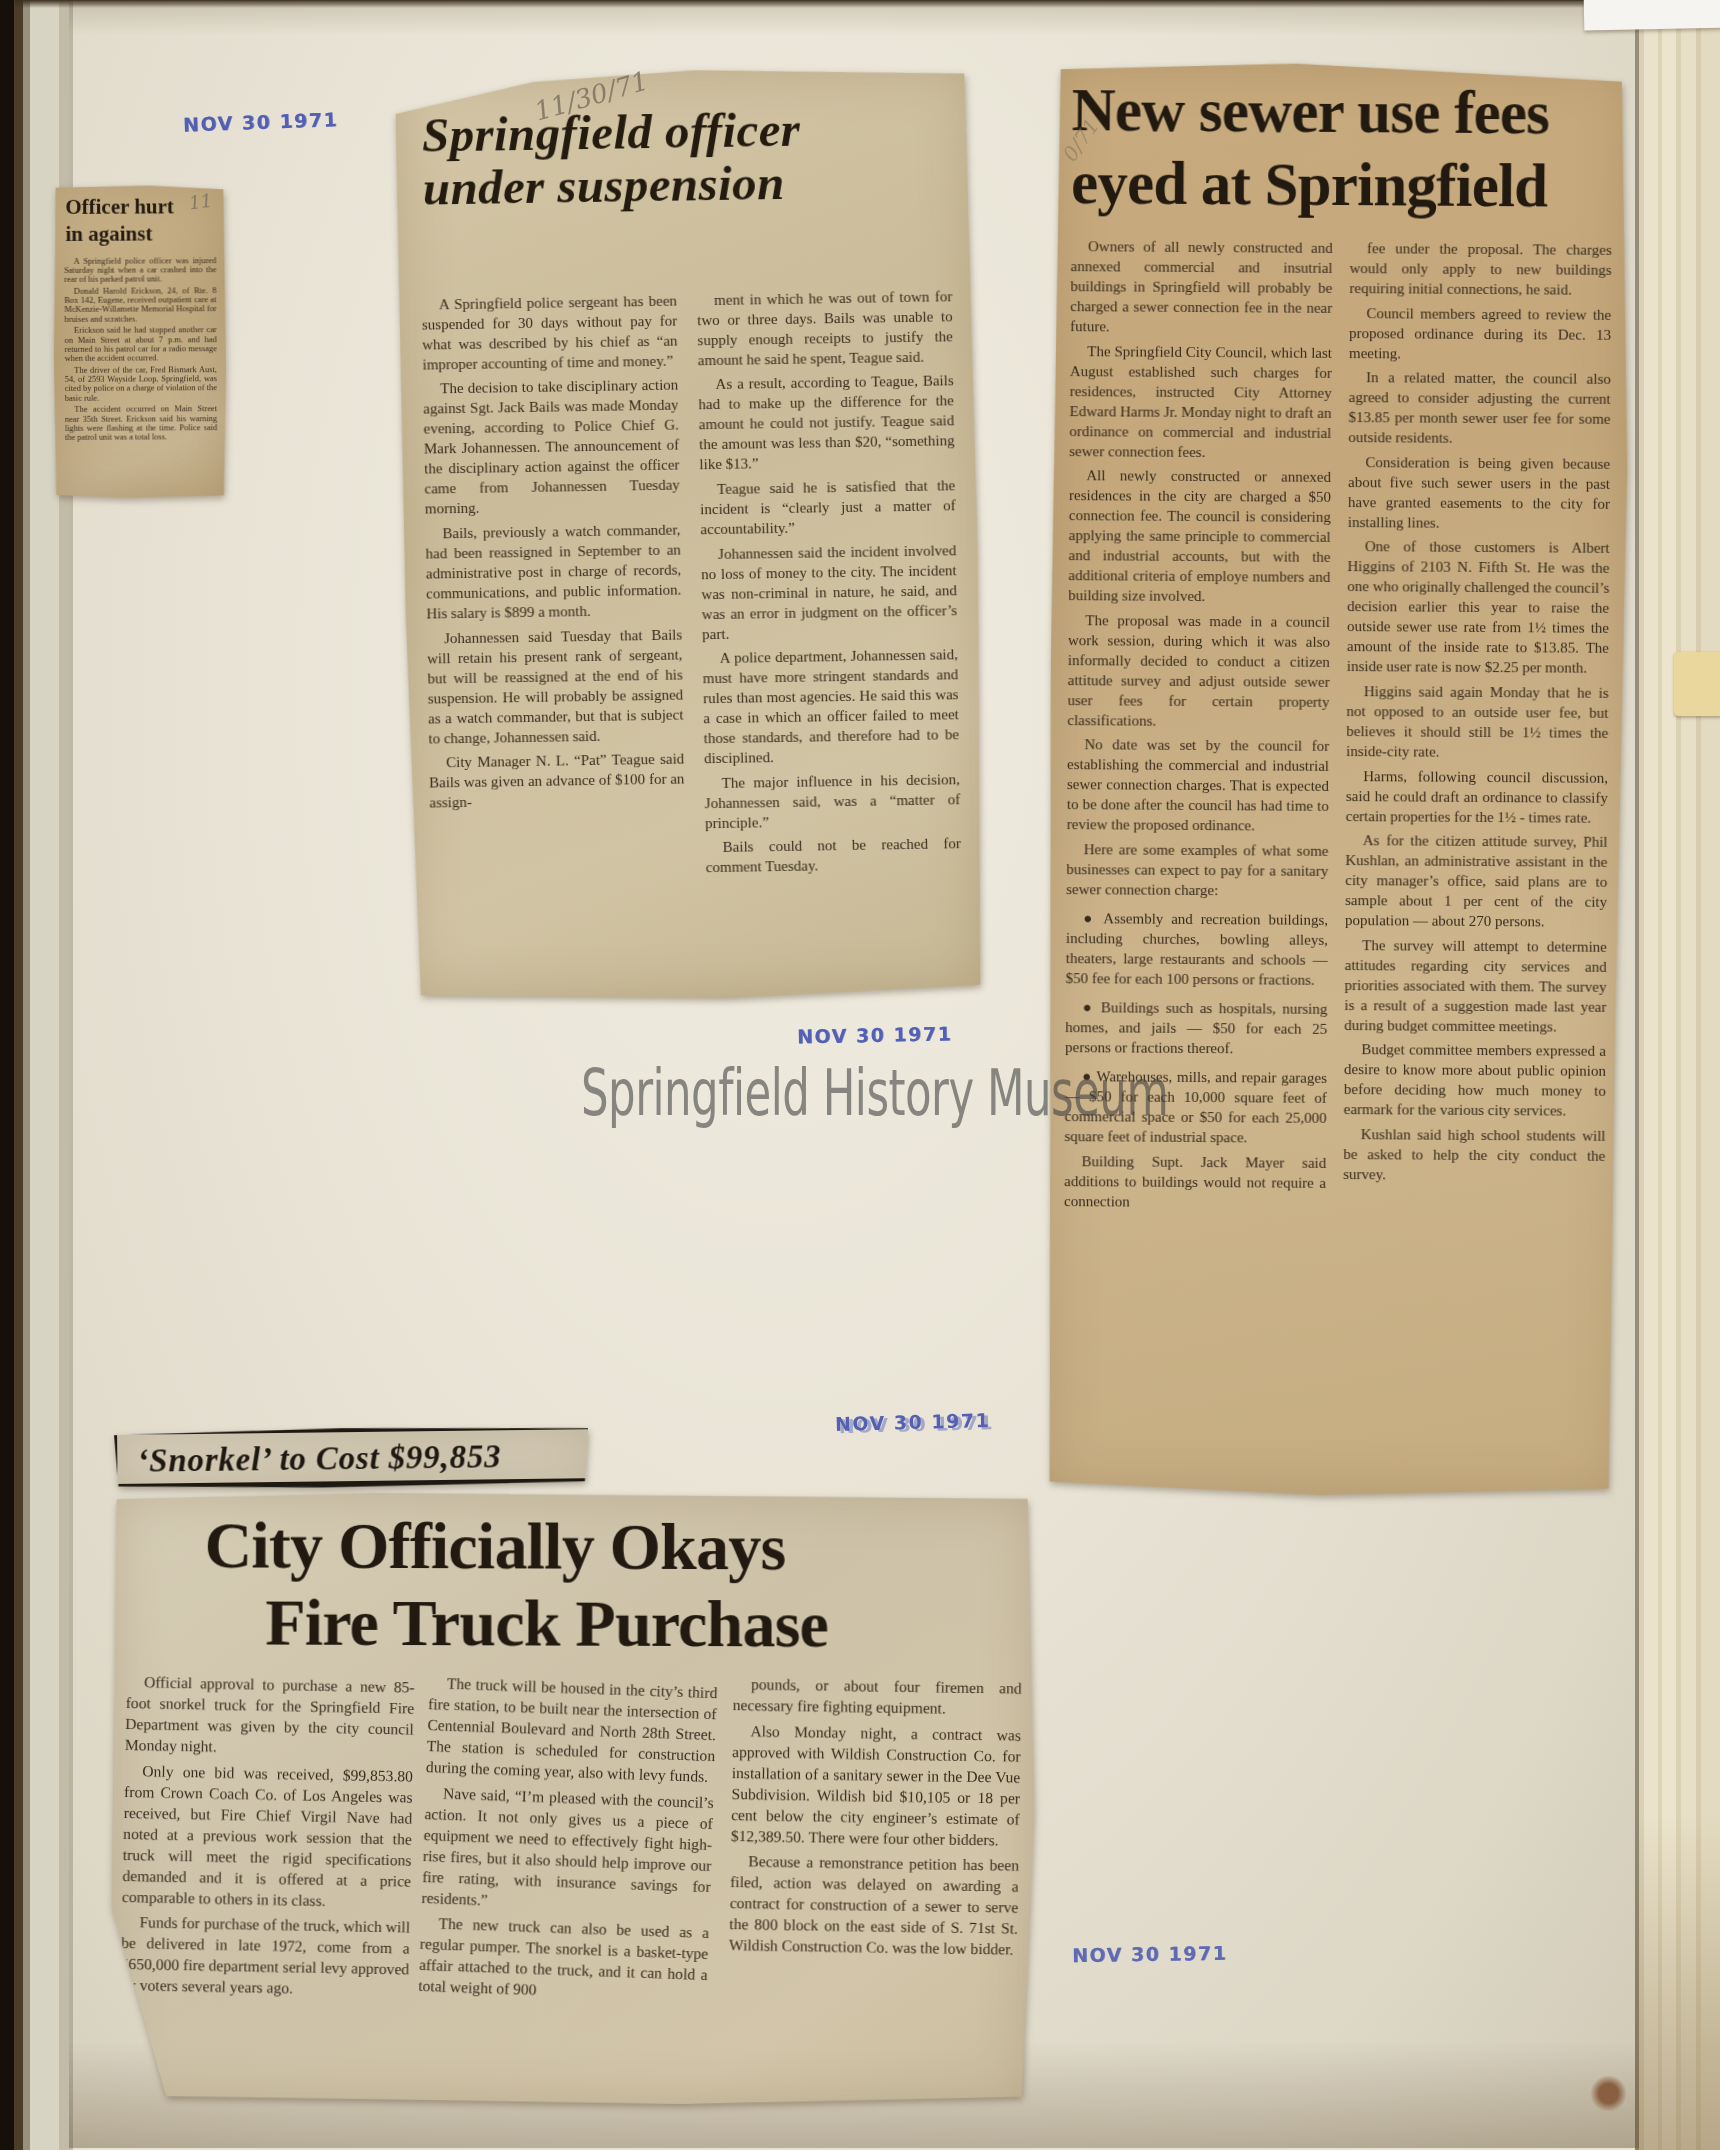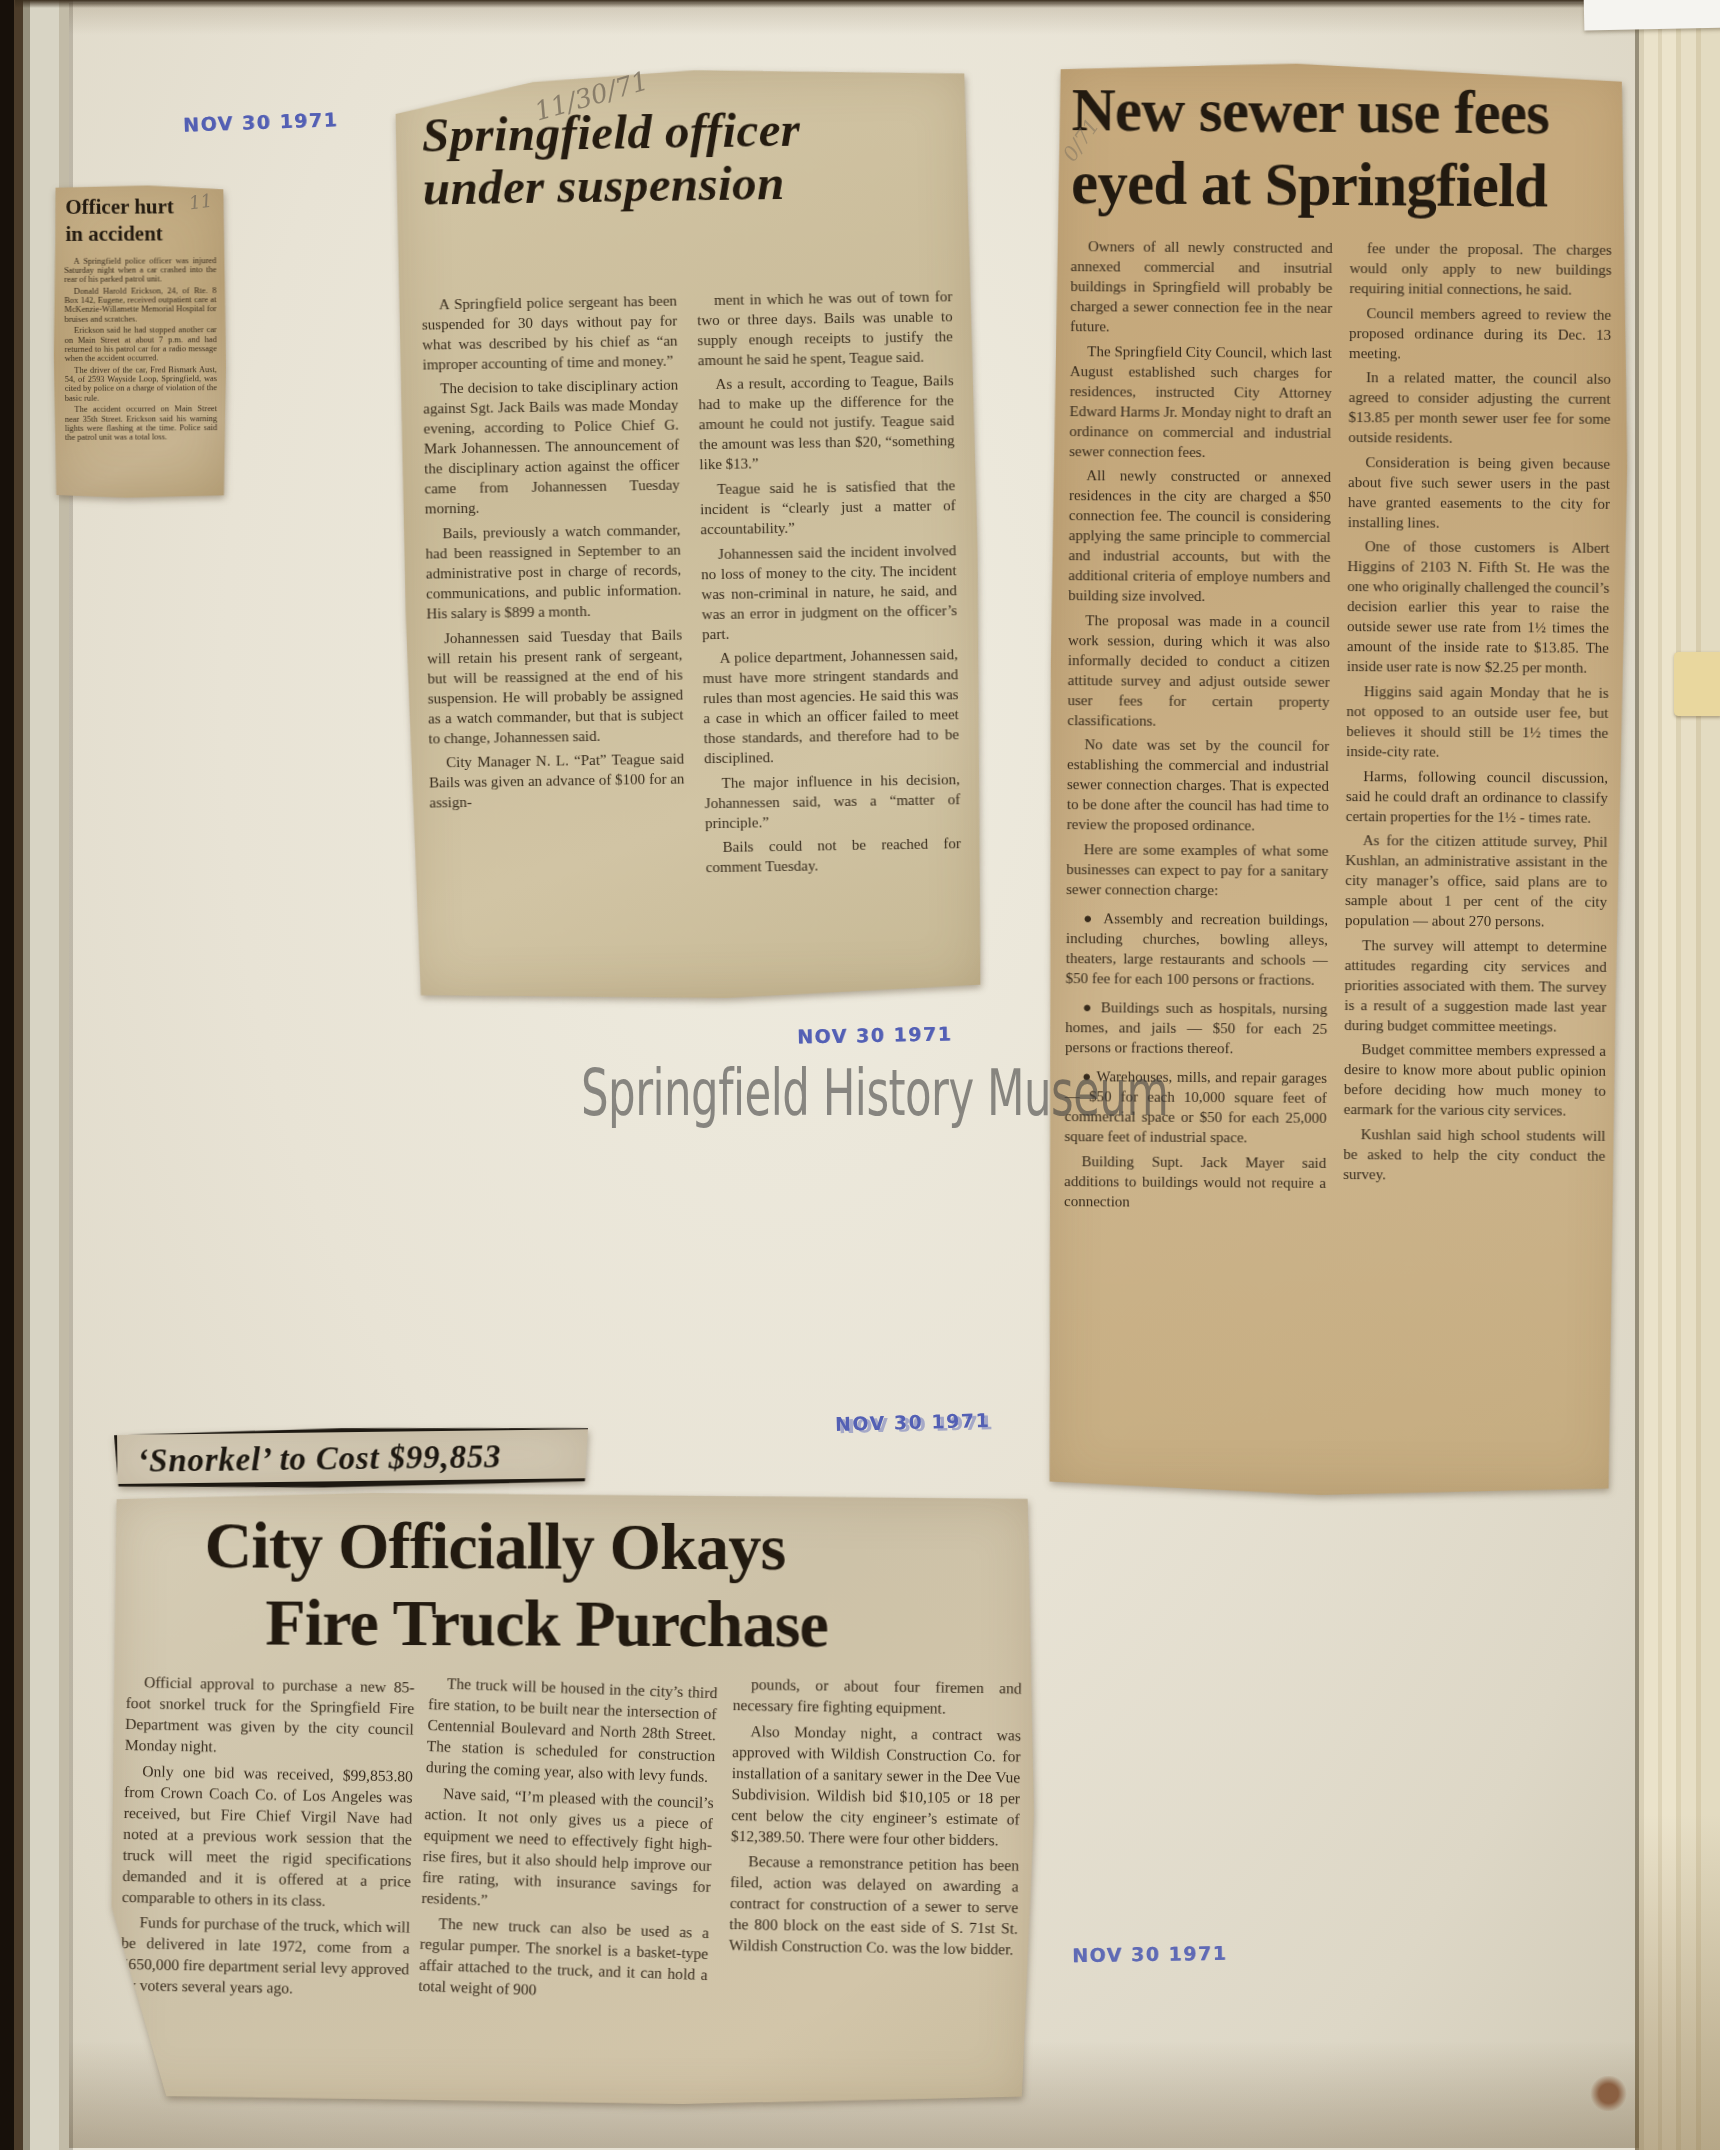"in accident" span { text: accident -> against }
